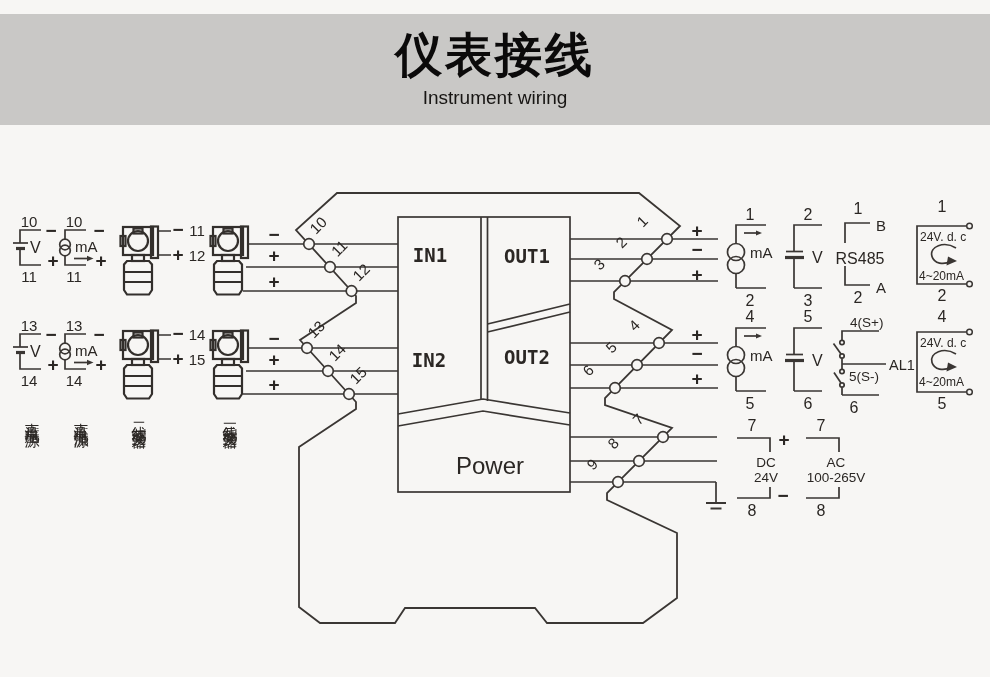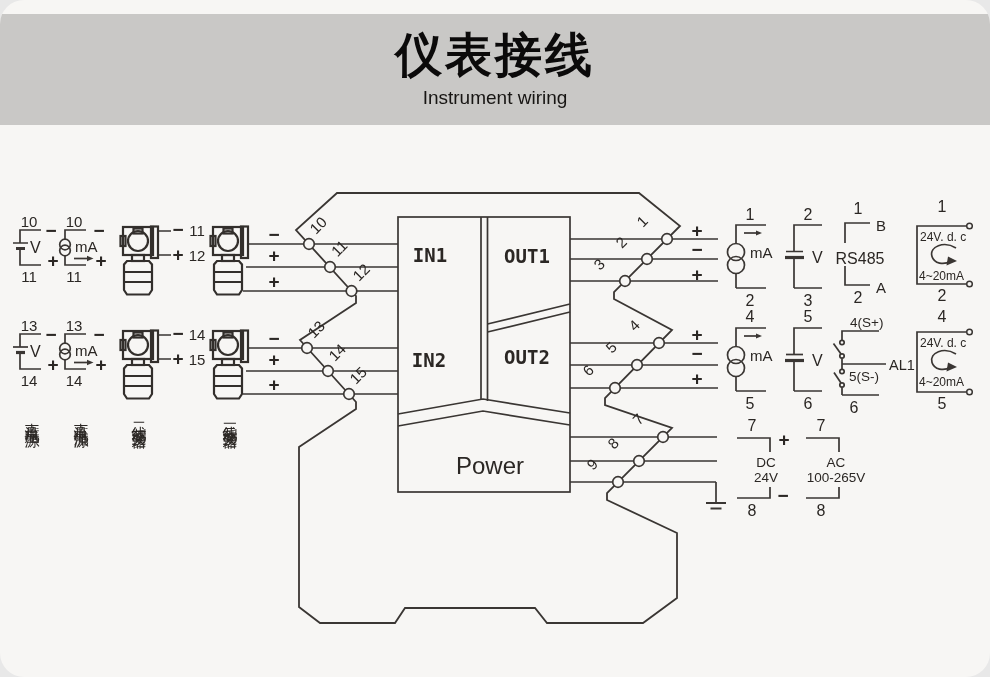"仪表接线" #page { border-radius: 24px -> none }
